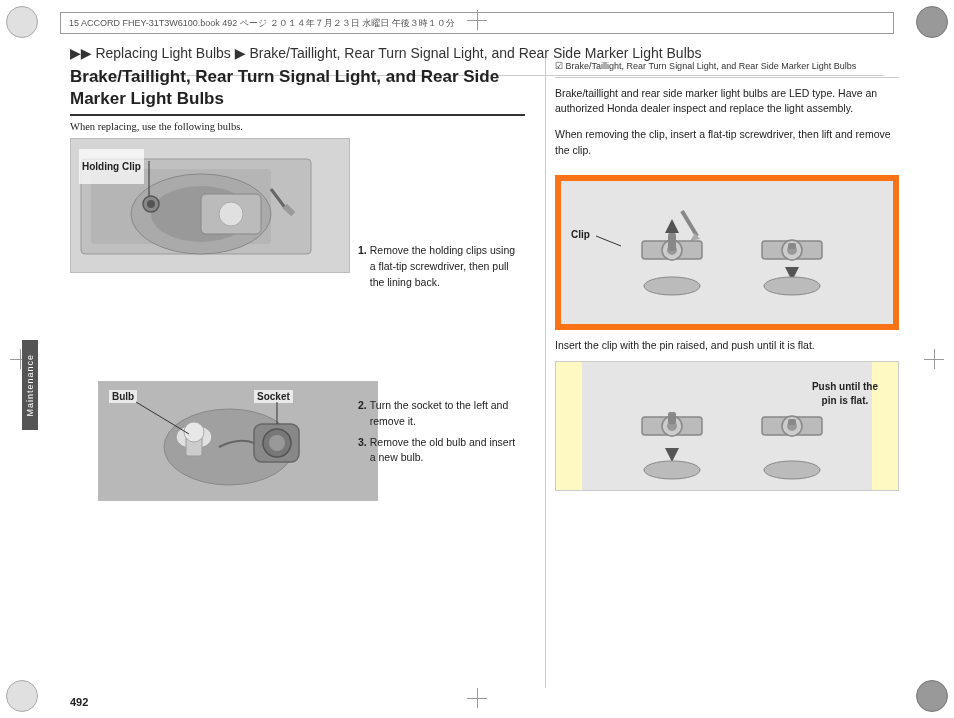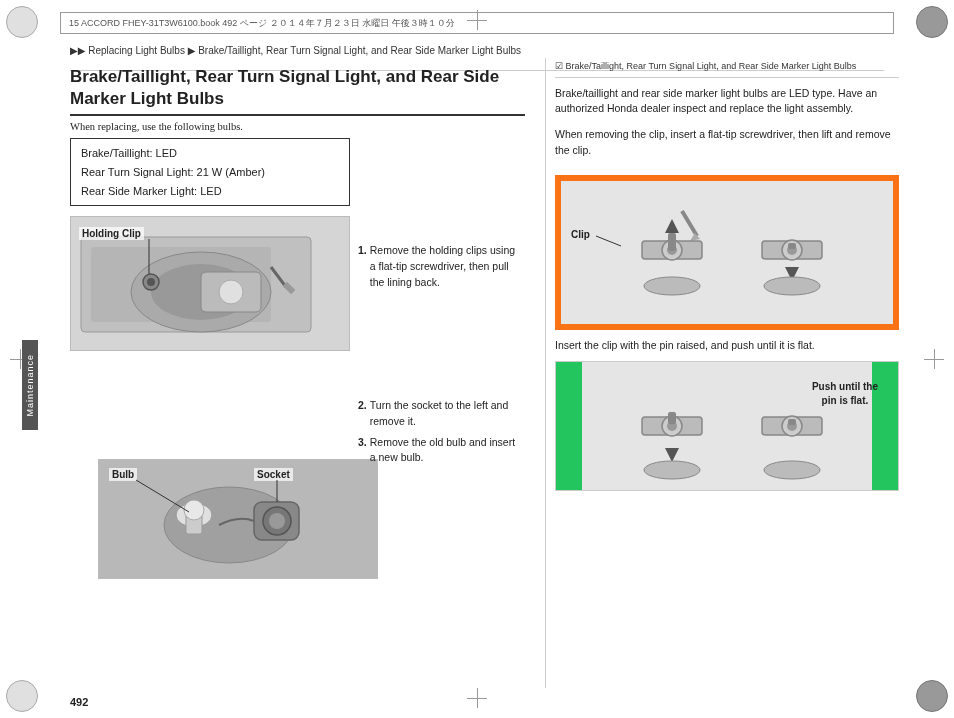"▶▶ Replacing Light Bulbs ▶" .breadcrumb { font-size: 10px -> 14px }
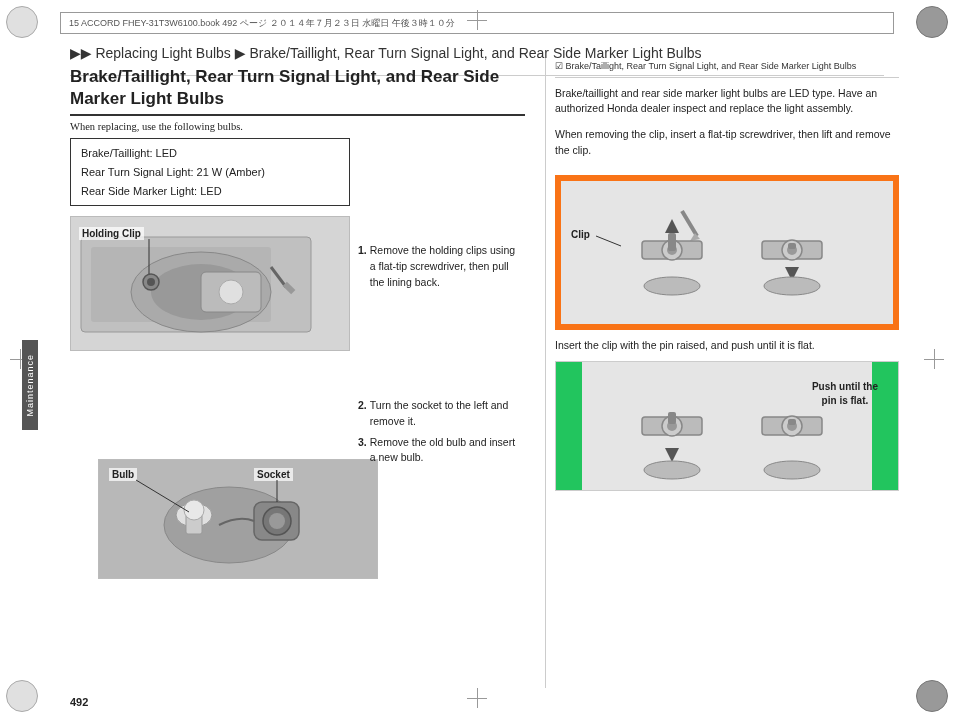"Brake/Taillight: LED" div { html: <div> <p>Brake/Taillight: LED</p> <p>Rear Turn Signal Light: 21 W (Amber)</p> <p>Rear Side Marker Light: LED</p> </div> -> none }
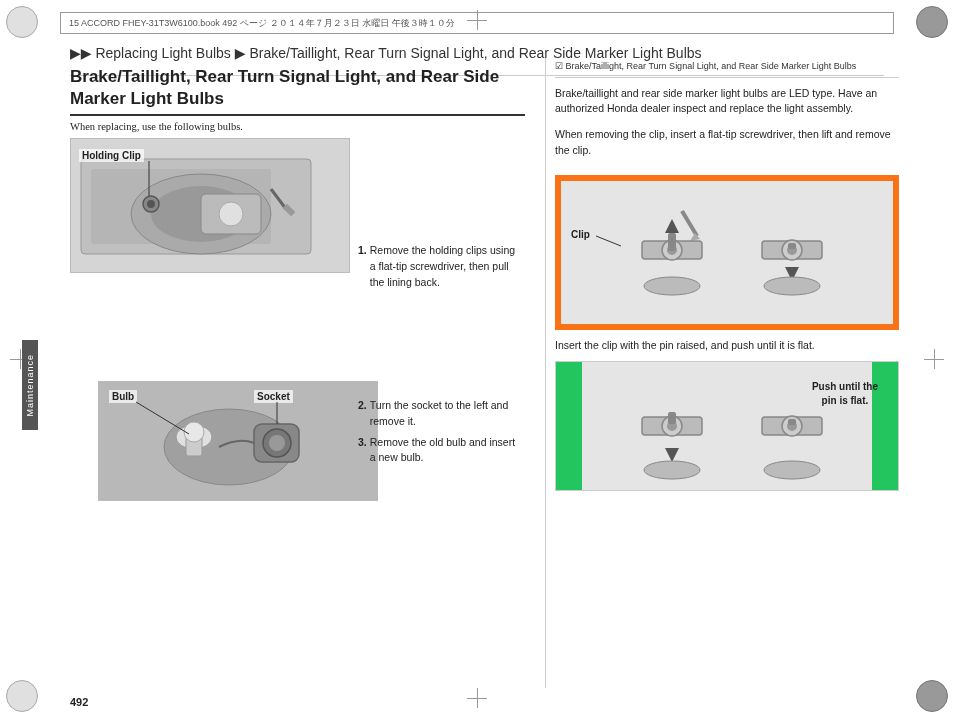"Holding Clip" div { padding: 1px 3px -> 12px 3px }
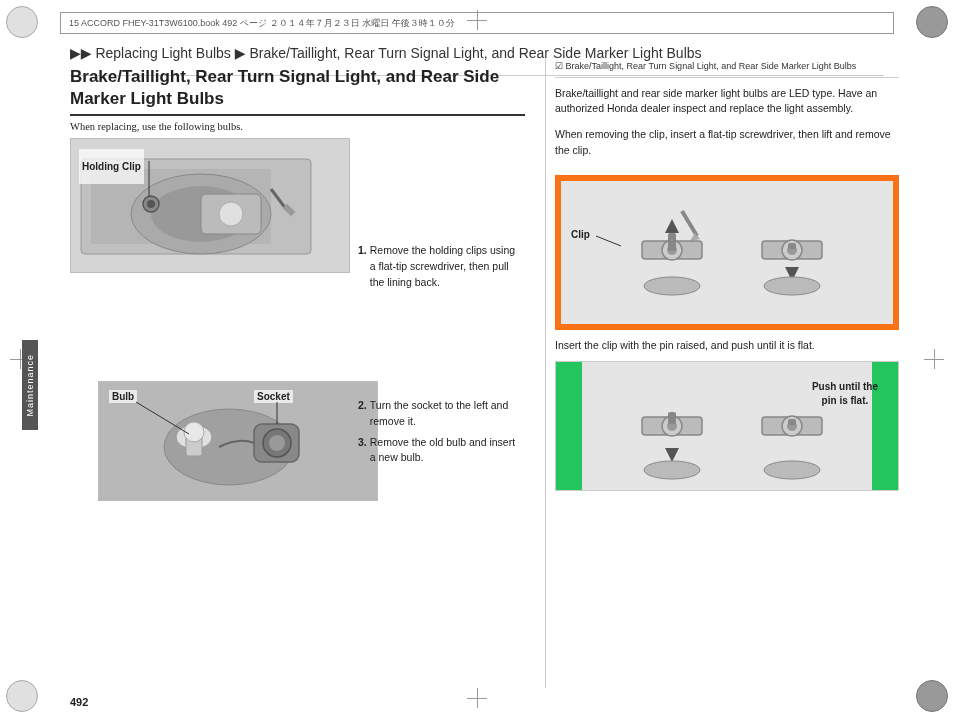"Push until the" div { background: #22c55e -> #fef9c3 }
